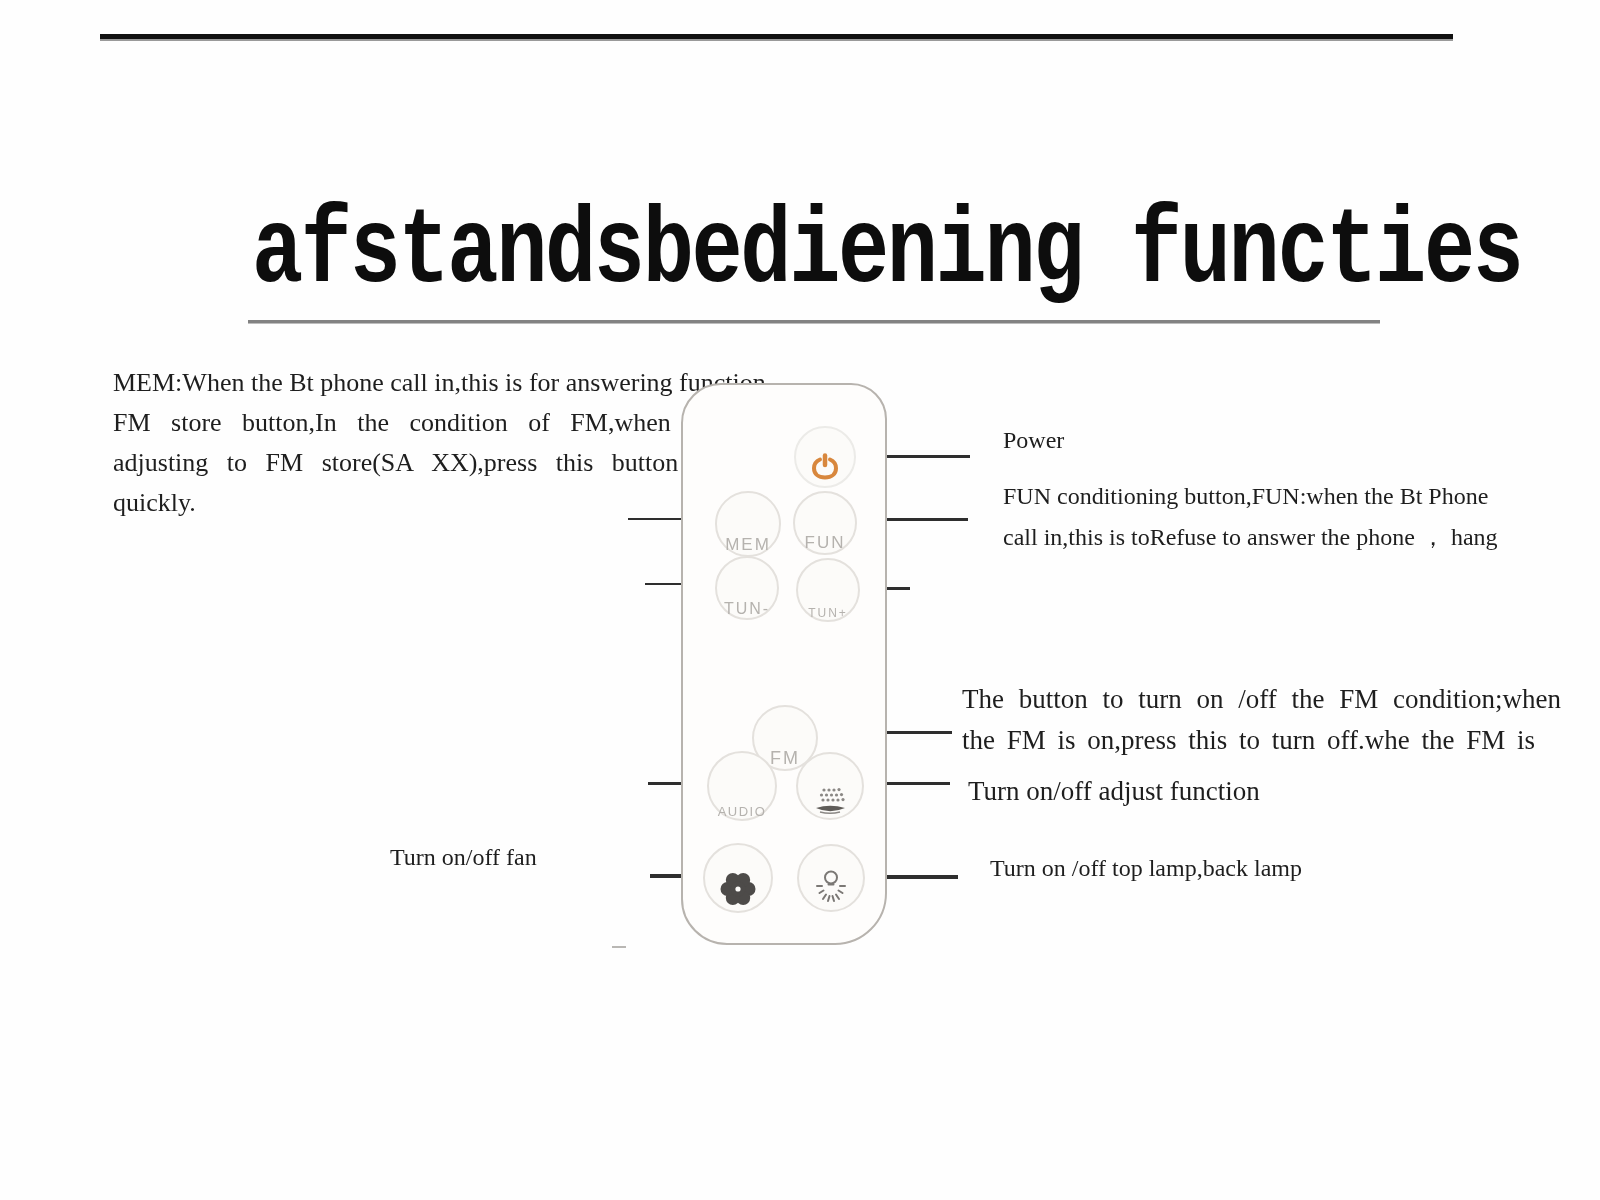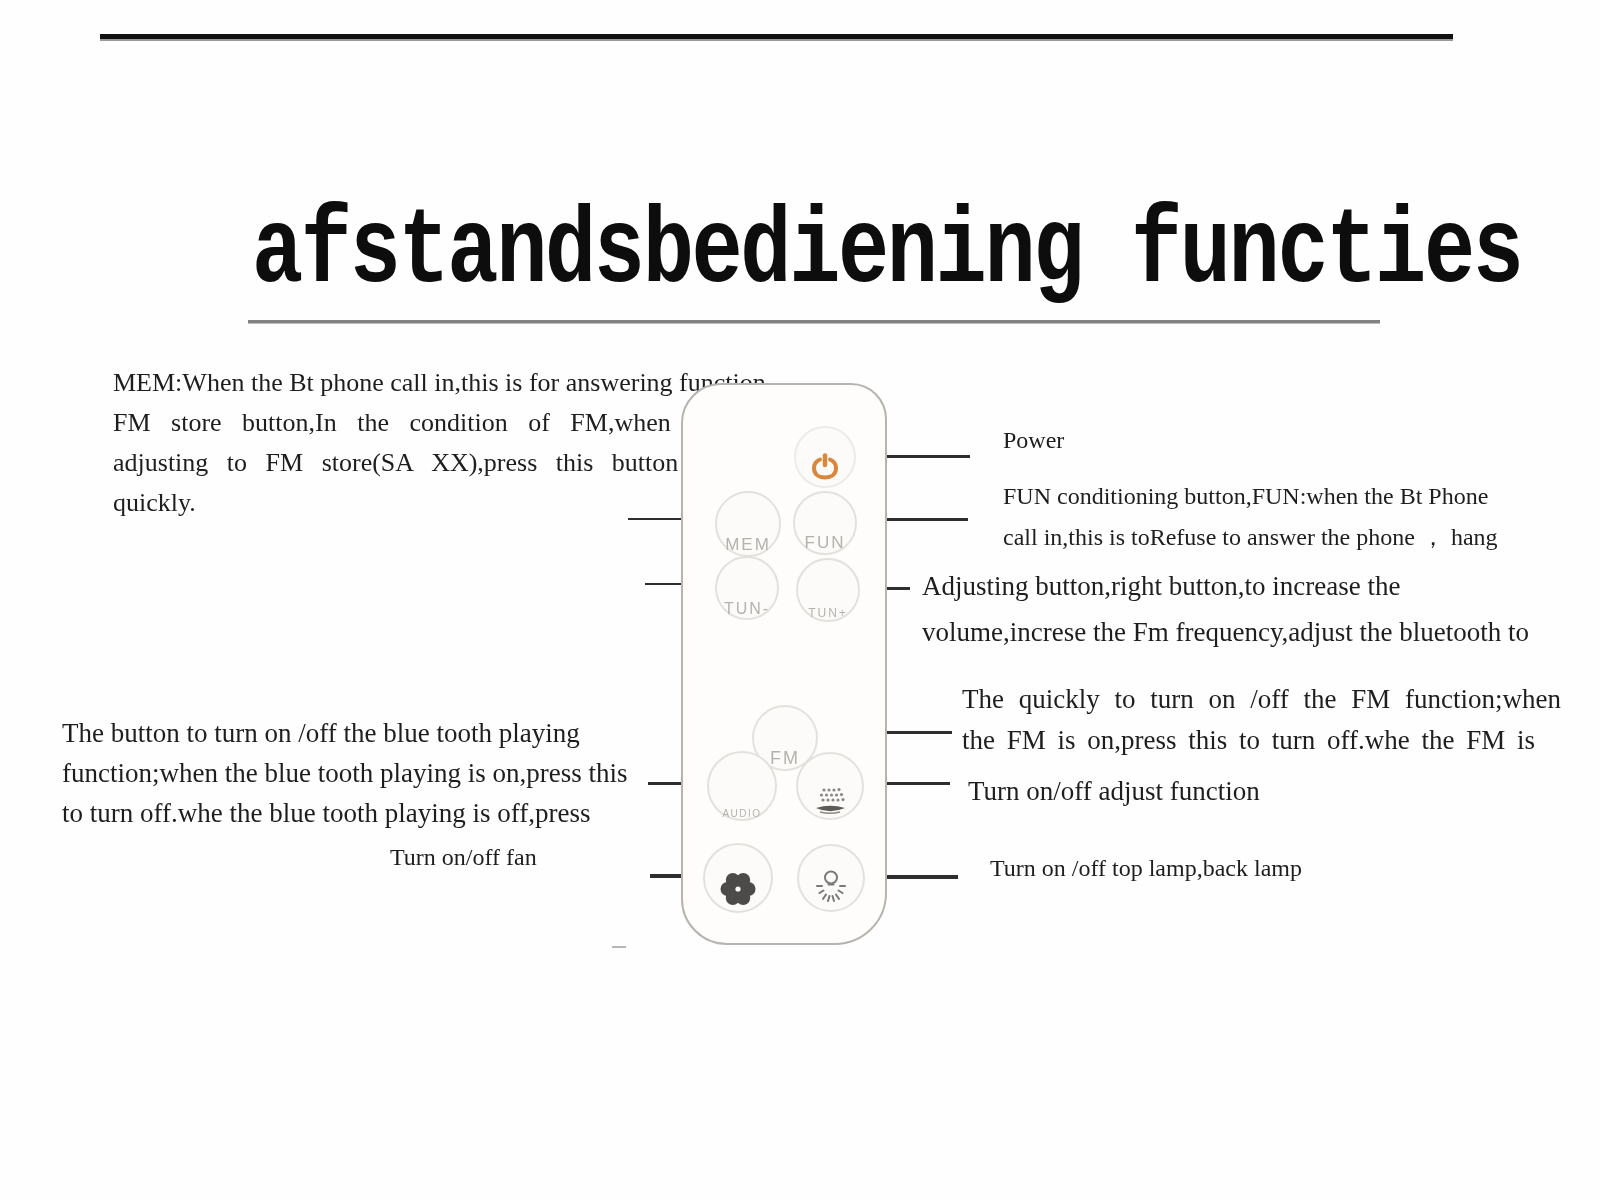"Adjusting button,right button,to" div.note { html: <div> <div>Adjusting button,right button,to increase the</div> <div>volume,increse the Fm frequency,adjust the bluetooth to</div> </div> -> none }
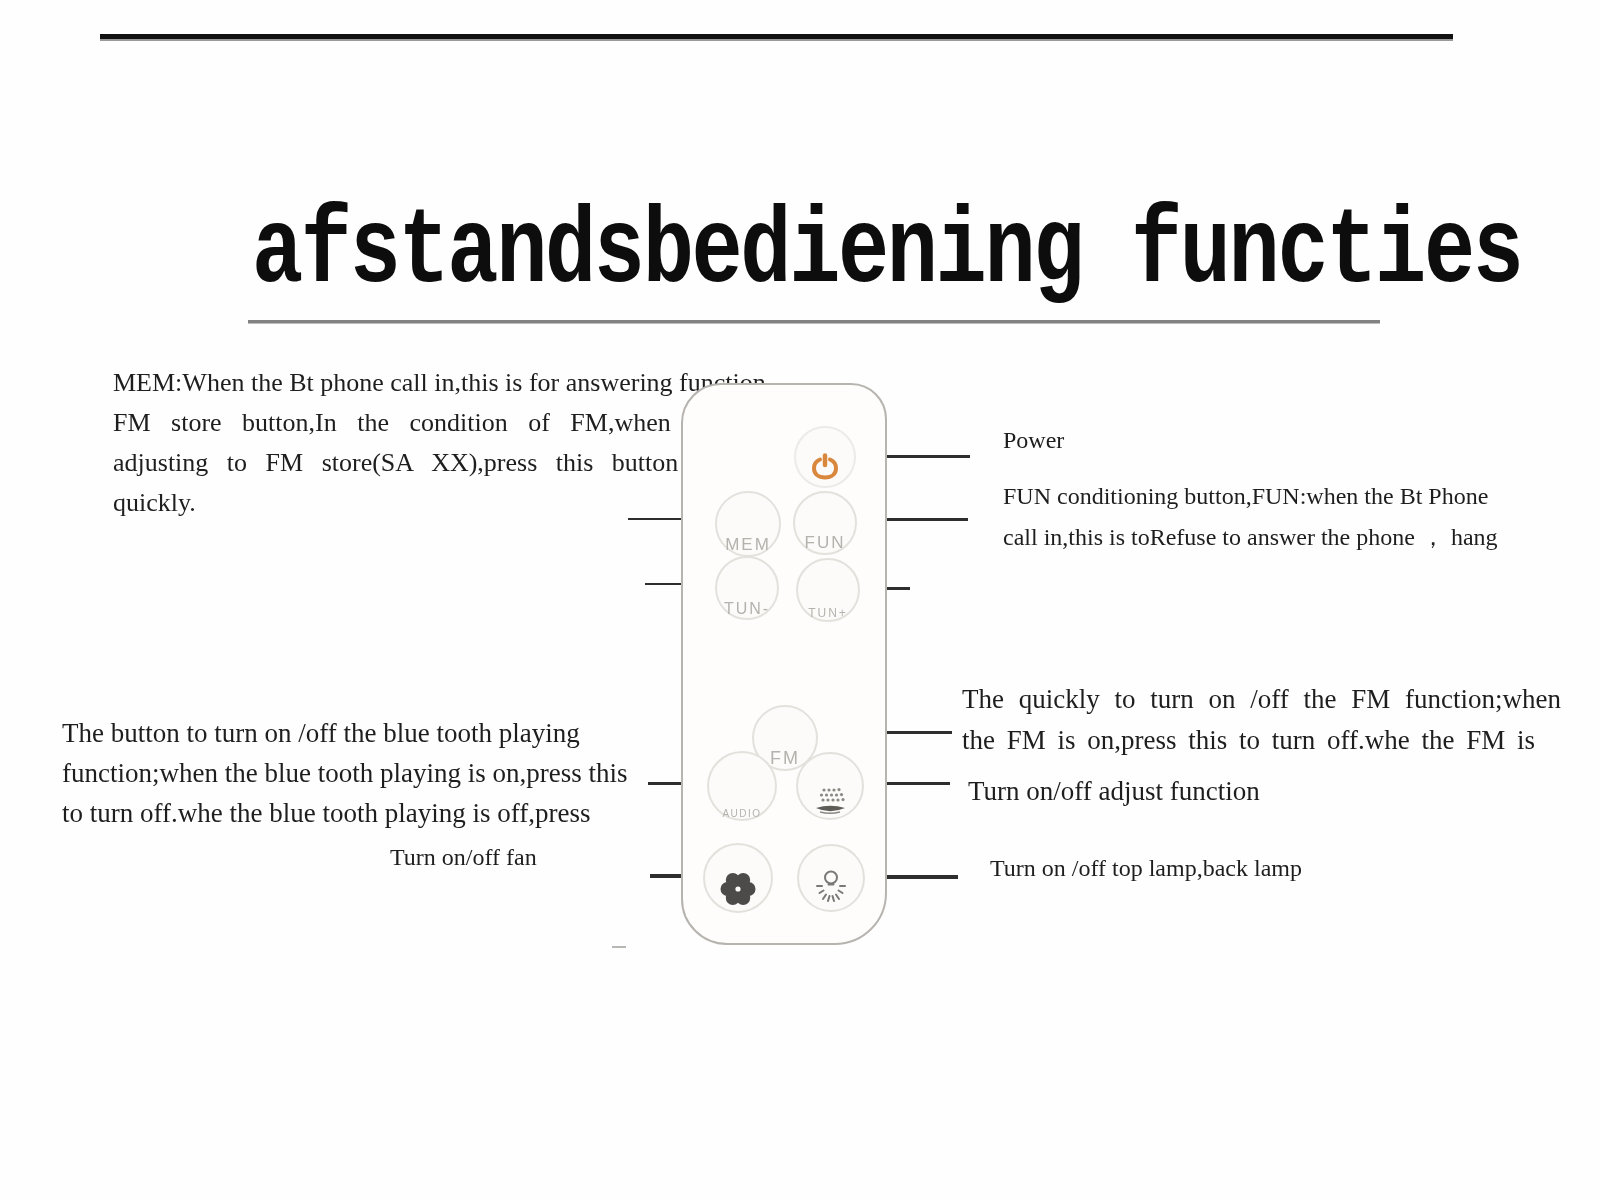"The quickly to turn on" div.ln { text: quickly to turn on /off the FM function -> button to turn on /off the FM condition }
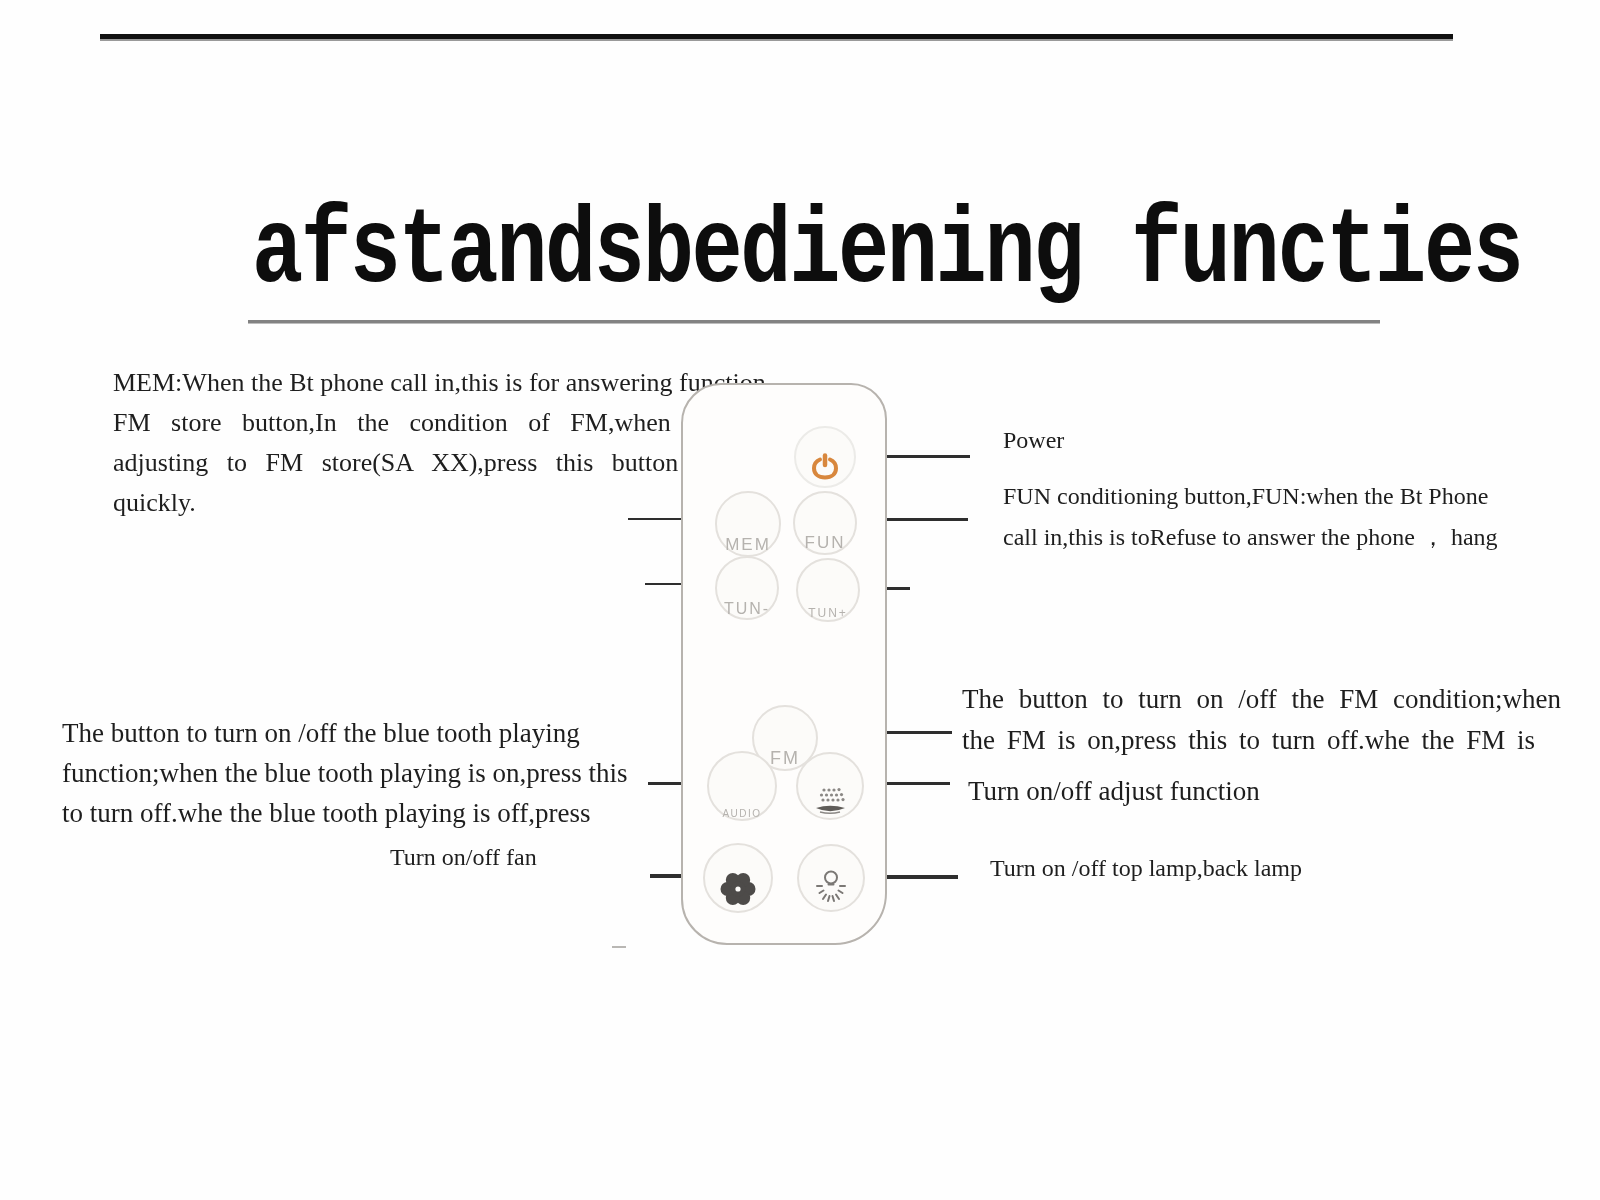"The button to turn on /off the blue" div.note { html: <div> <div>The button to turn on /off the blue tooth playing</div> <div>function;when the blue tooth playing is on,press this</div> <div>to turn off.whe the blue tooth playing is off,press</div> </div> -> none }
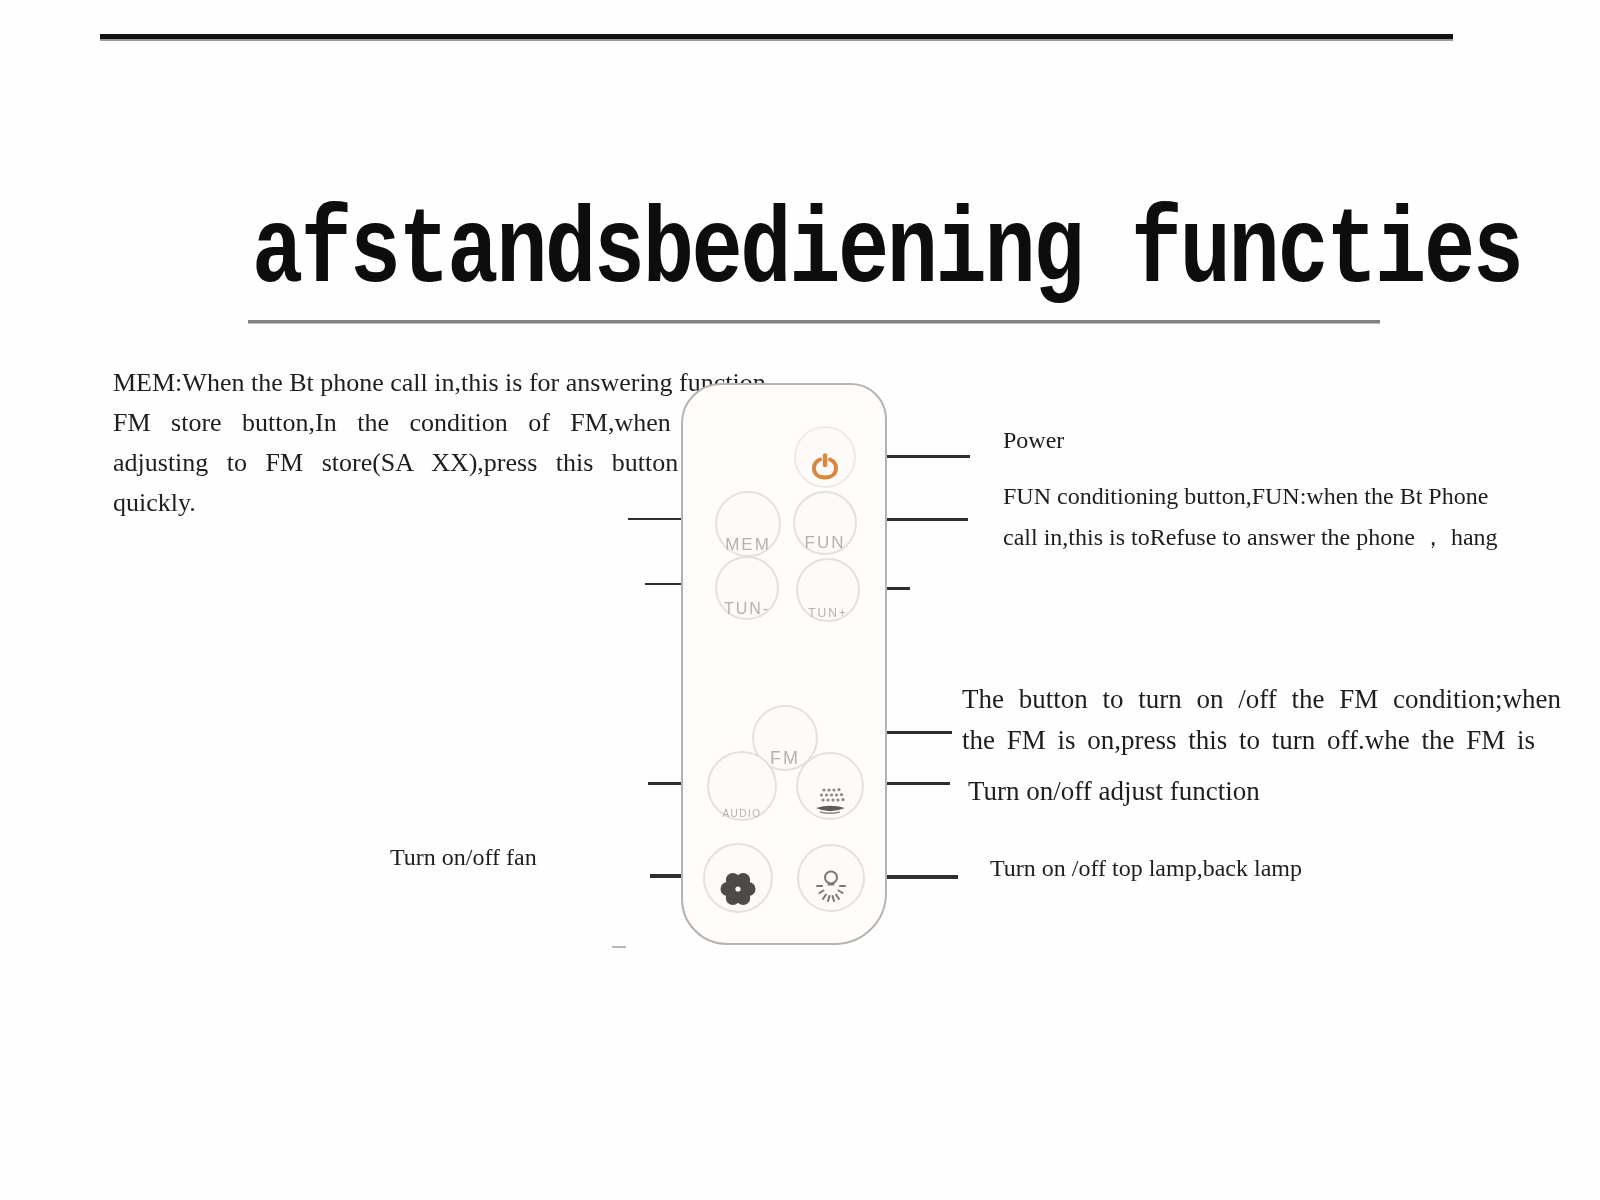"AUDIO" #btn-audio { font-size: 10px -> 13px }
